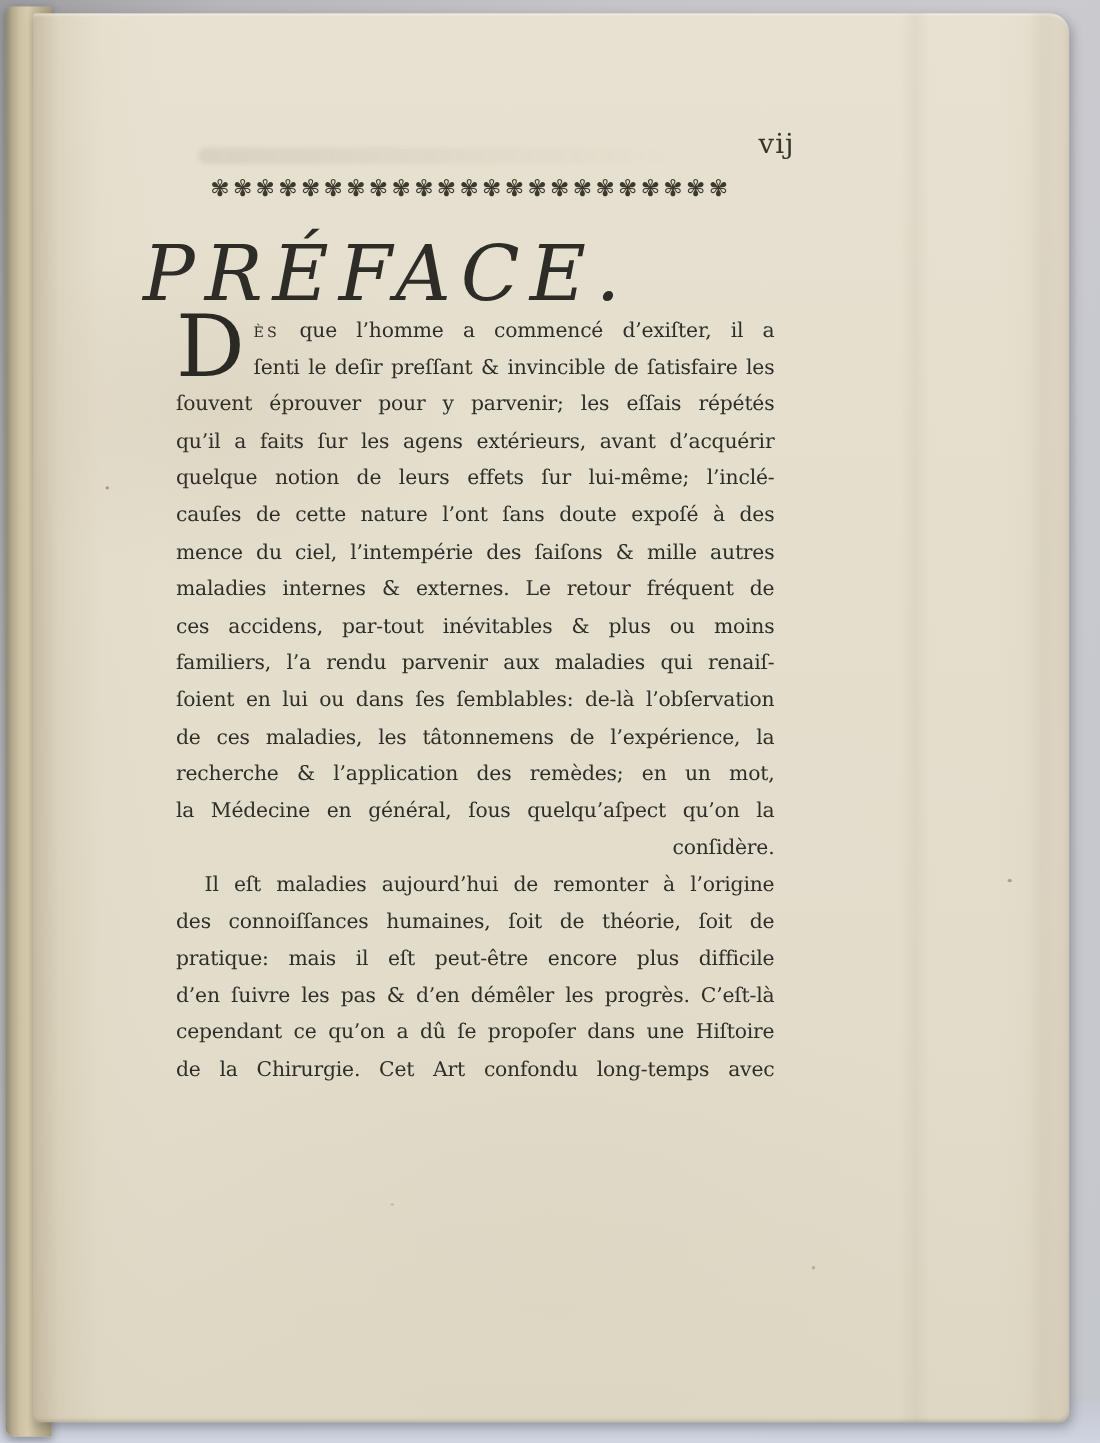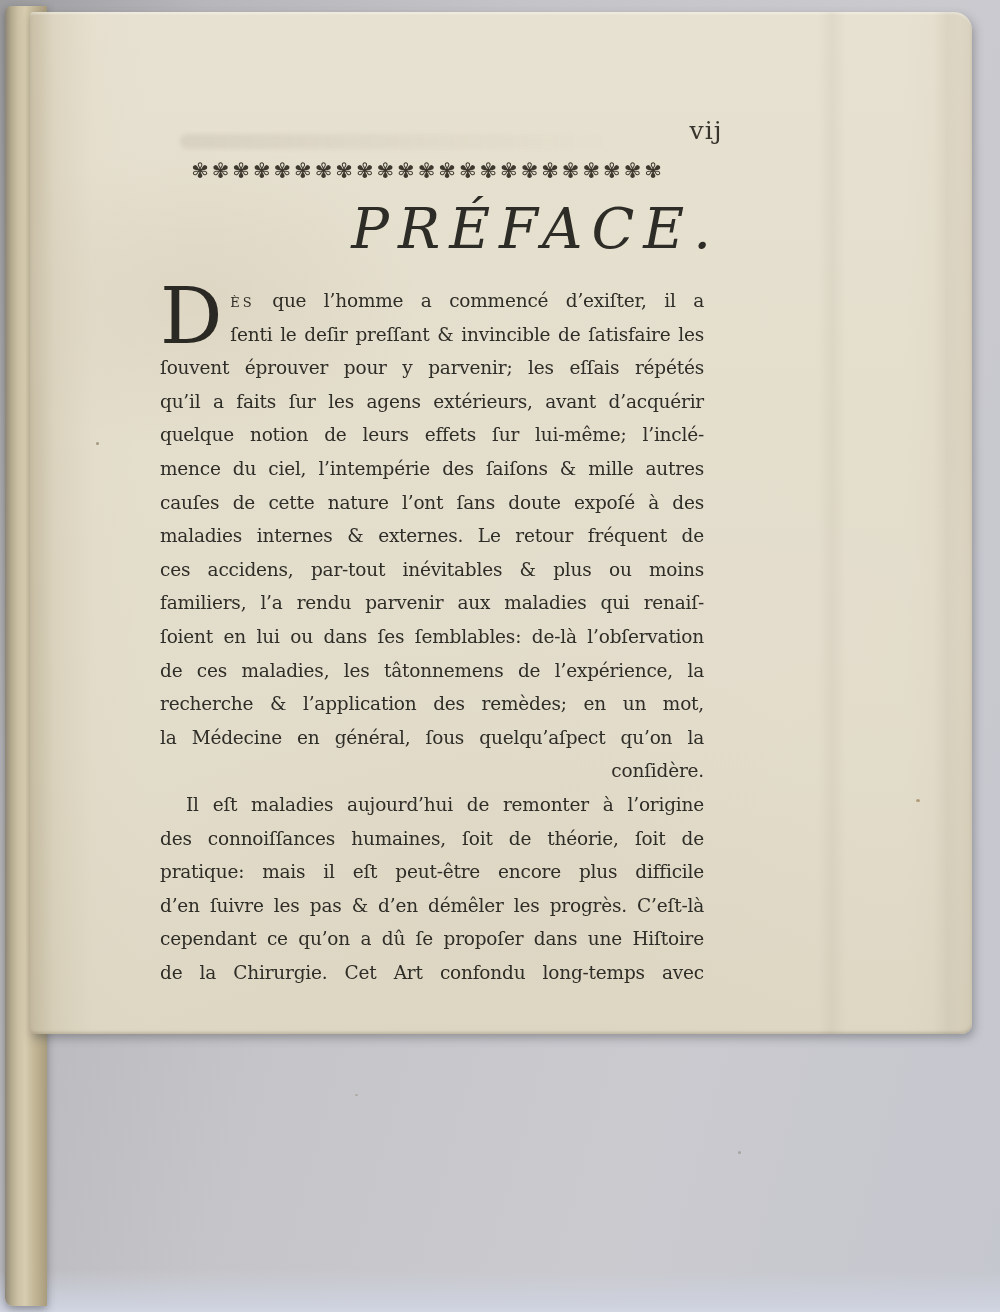"vij" .page { height: 1022px -> 1281px }
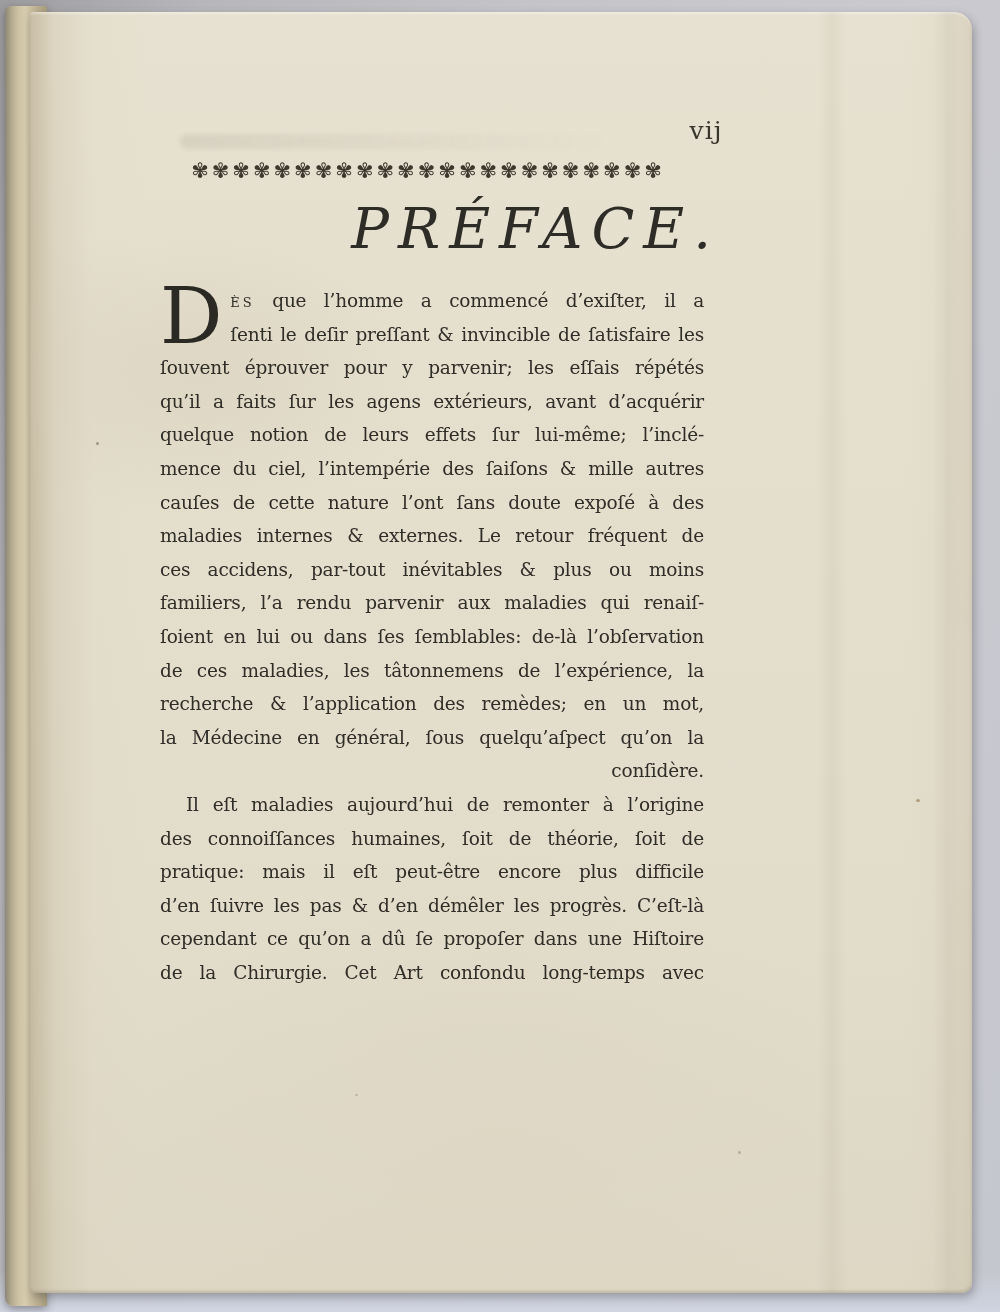"PRÉFACE." .preface-title { font-size: 56px -> 70px; text-align: right -> left; top: 184px -> 196px }
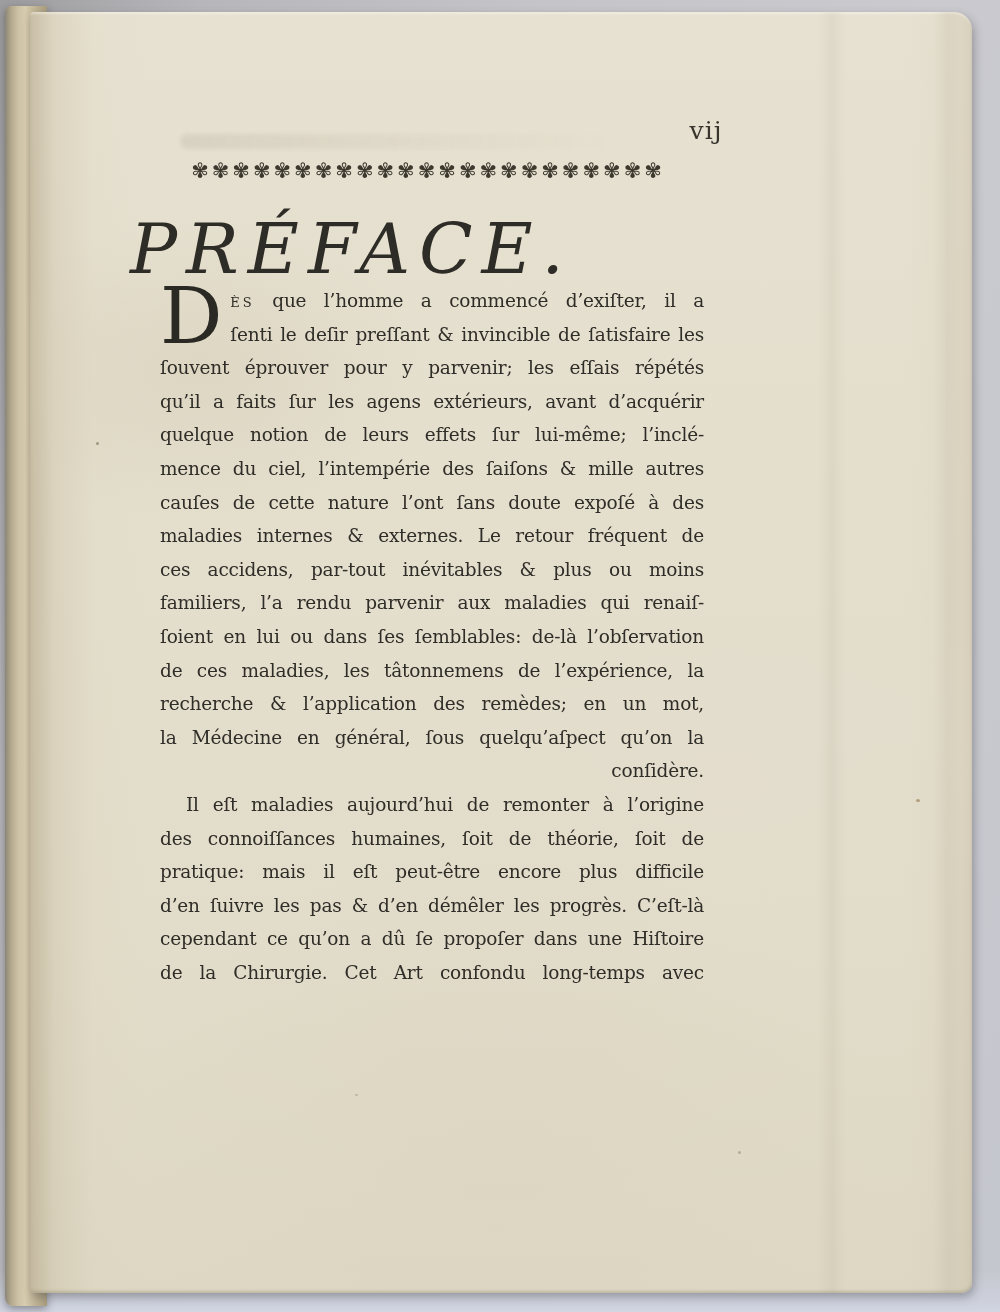"mence du ciel, l’intempérie des" div.jline { order: before "cauſes de cette nature l’ont" -> after "cauſes de cette nature l’ont" }
